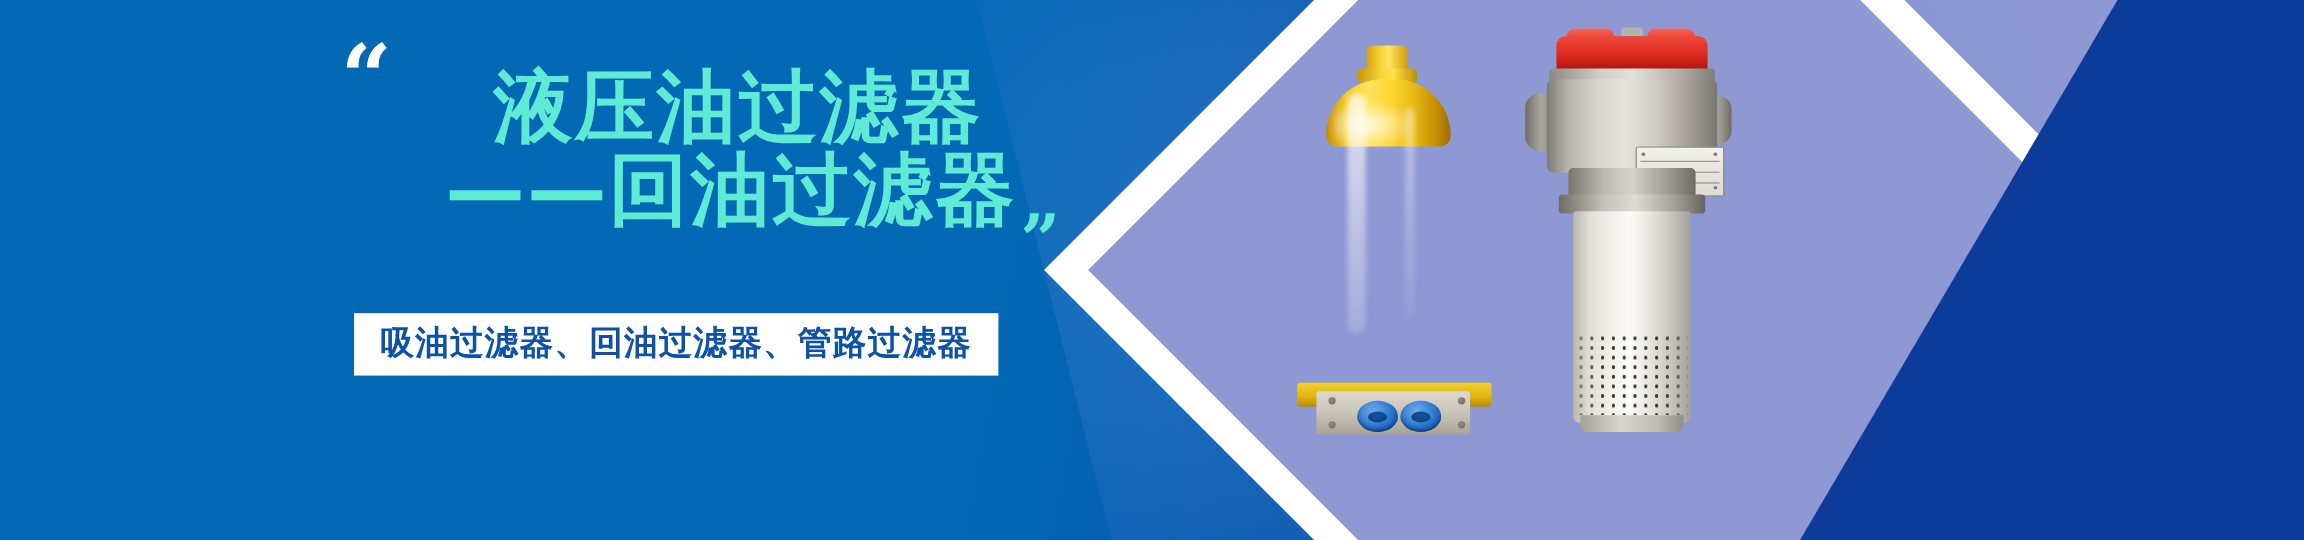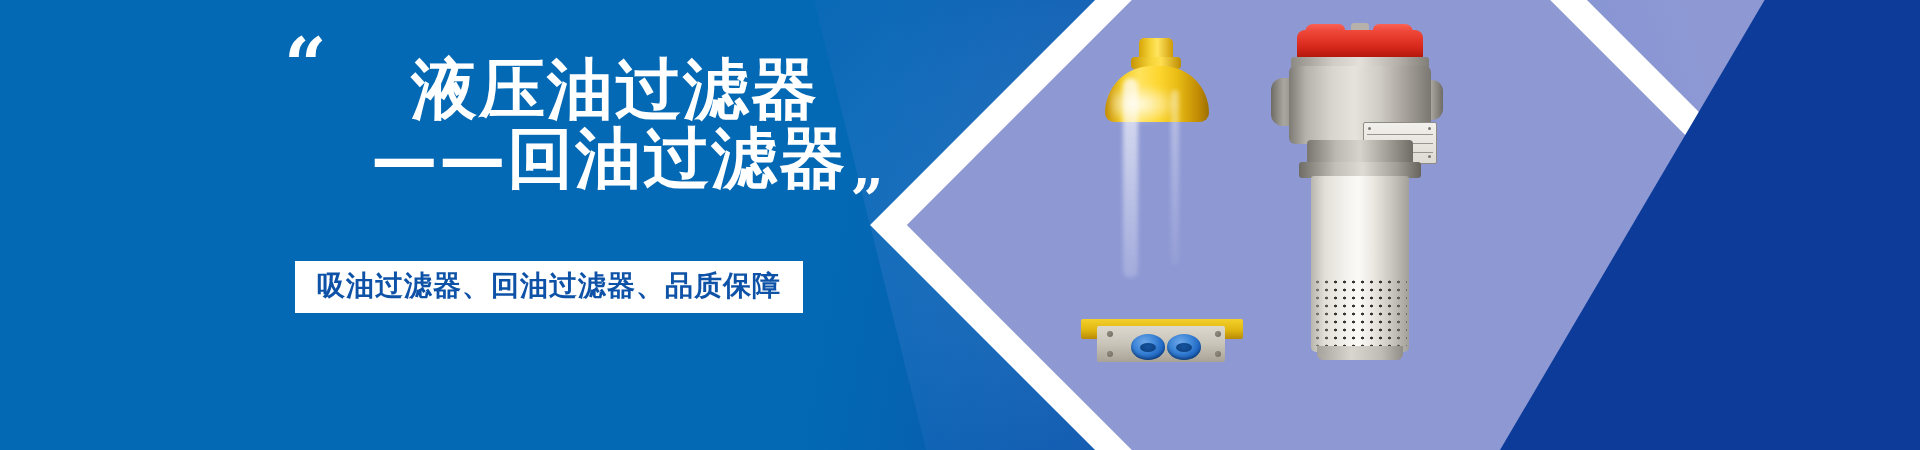"液压油过滤器" .headline { color: #ffffff -> #5eead4 }
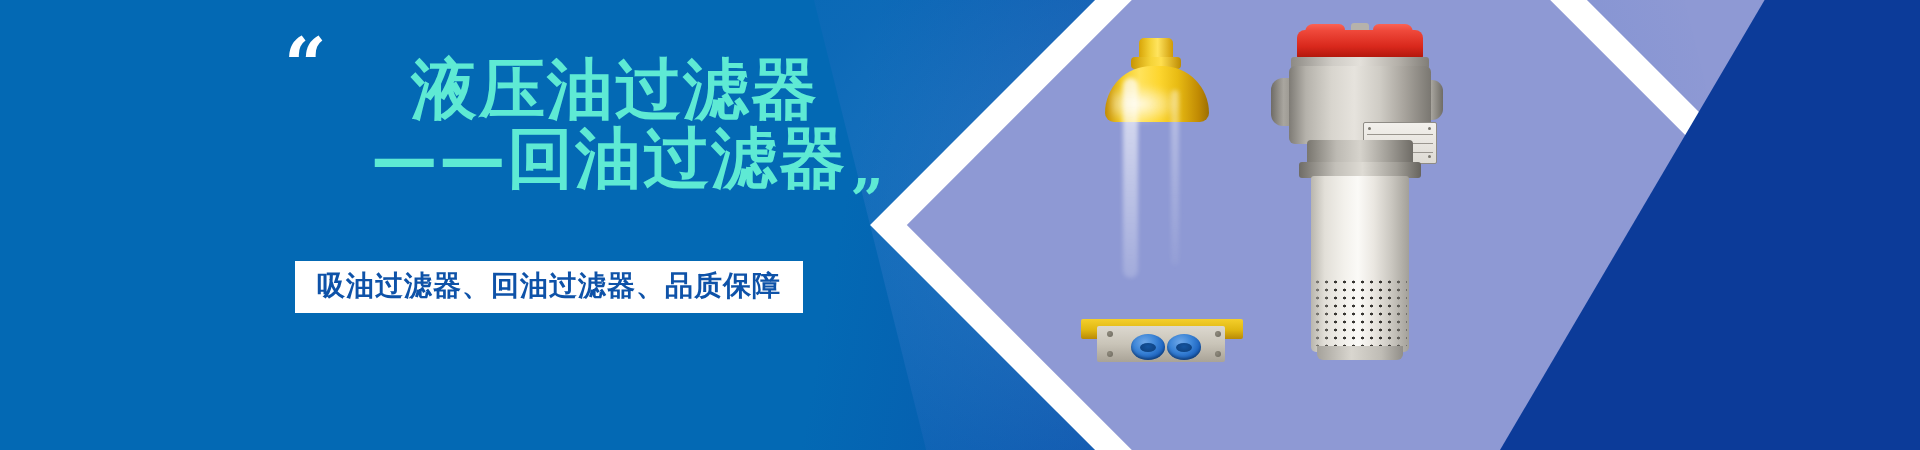"吸油过滤器、回油过滤器、品质保障" span.subtitle-text { text: 品质保障 -> 管路过滤器 }
